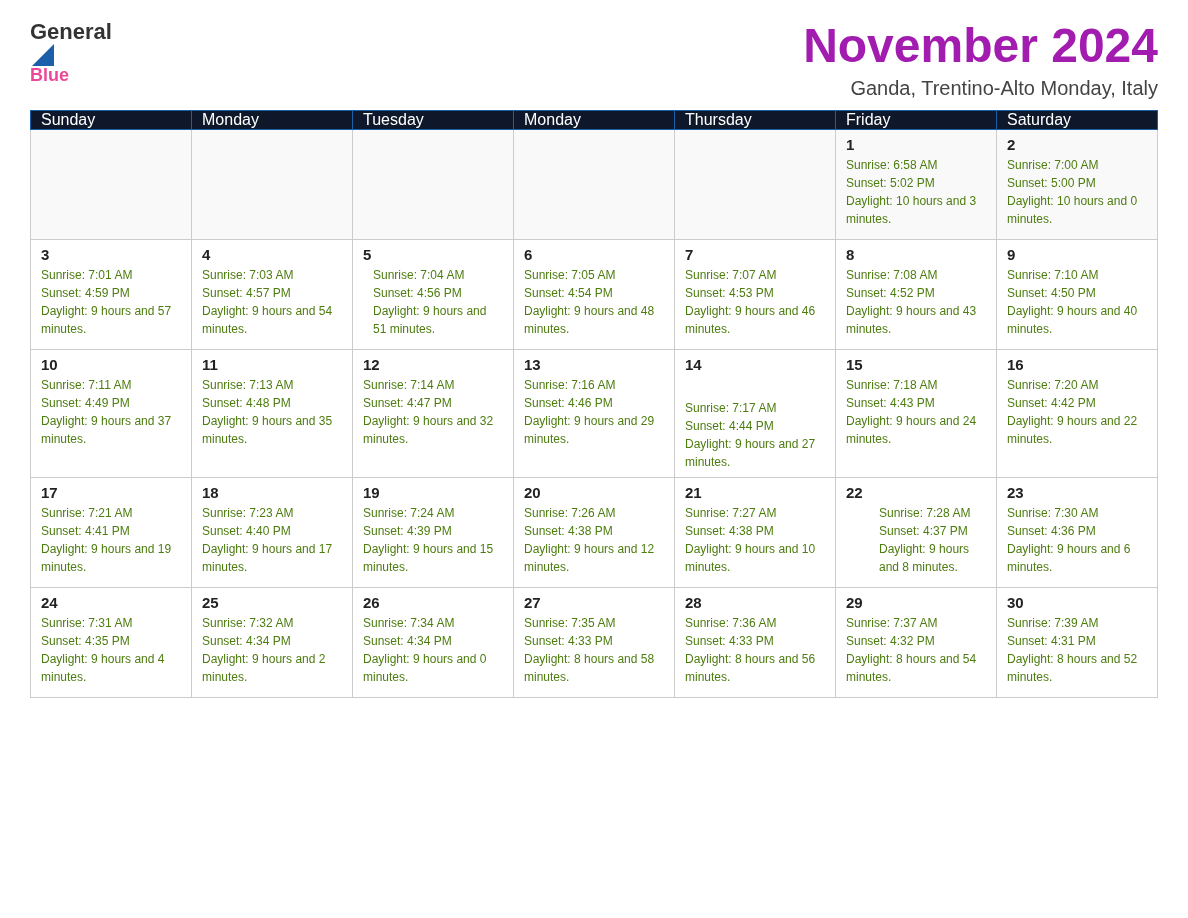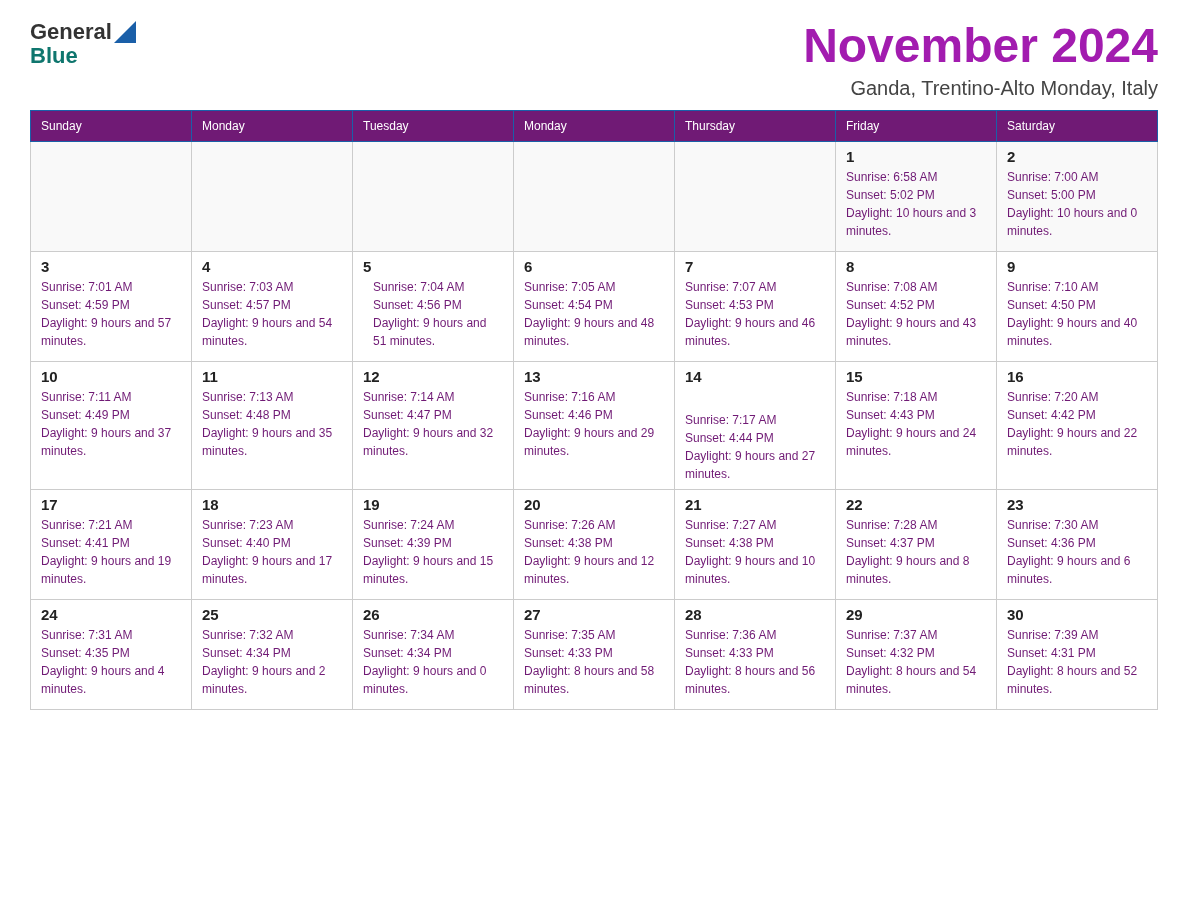"General" span { align-items: center -> flex-start; flex-direction: none -> column }
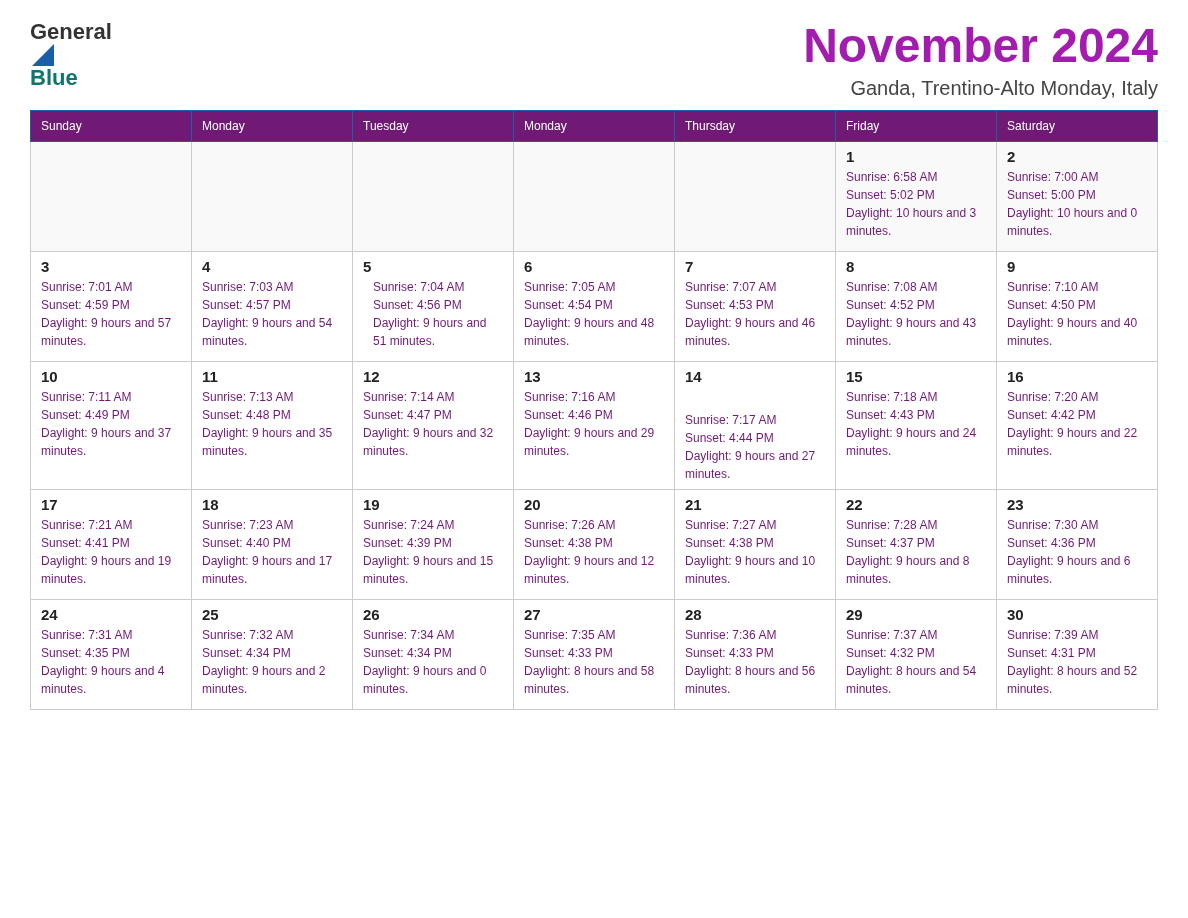"Blue" .logo-text-blue { color: #0f766e -> #ec4899; font-size: 22px -> 18px }
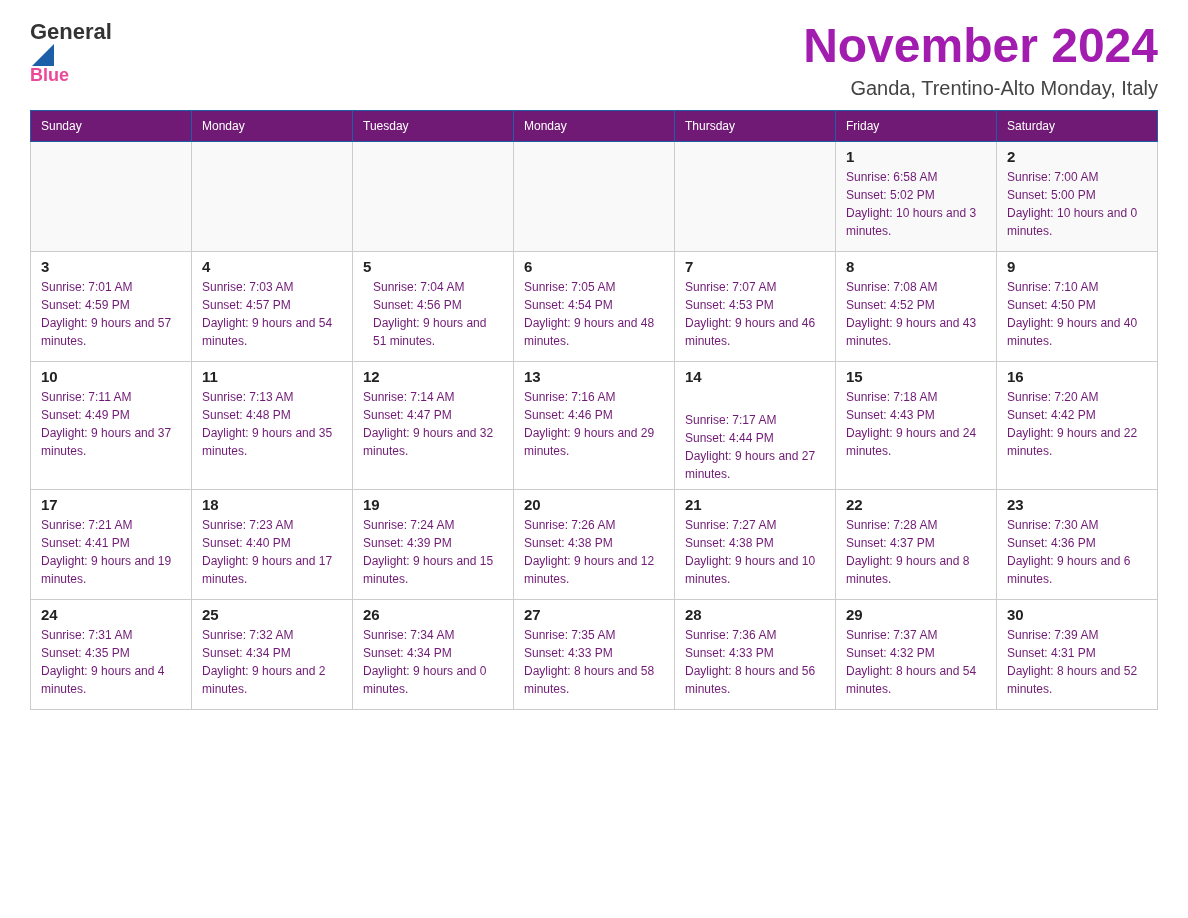"Sunday" .calendar thead tr th { background-color: #701a75 -> #0f172a; font-size: 12px -> 16px; padding: 8px 10px -> 0 10px }
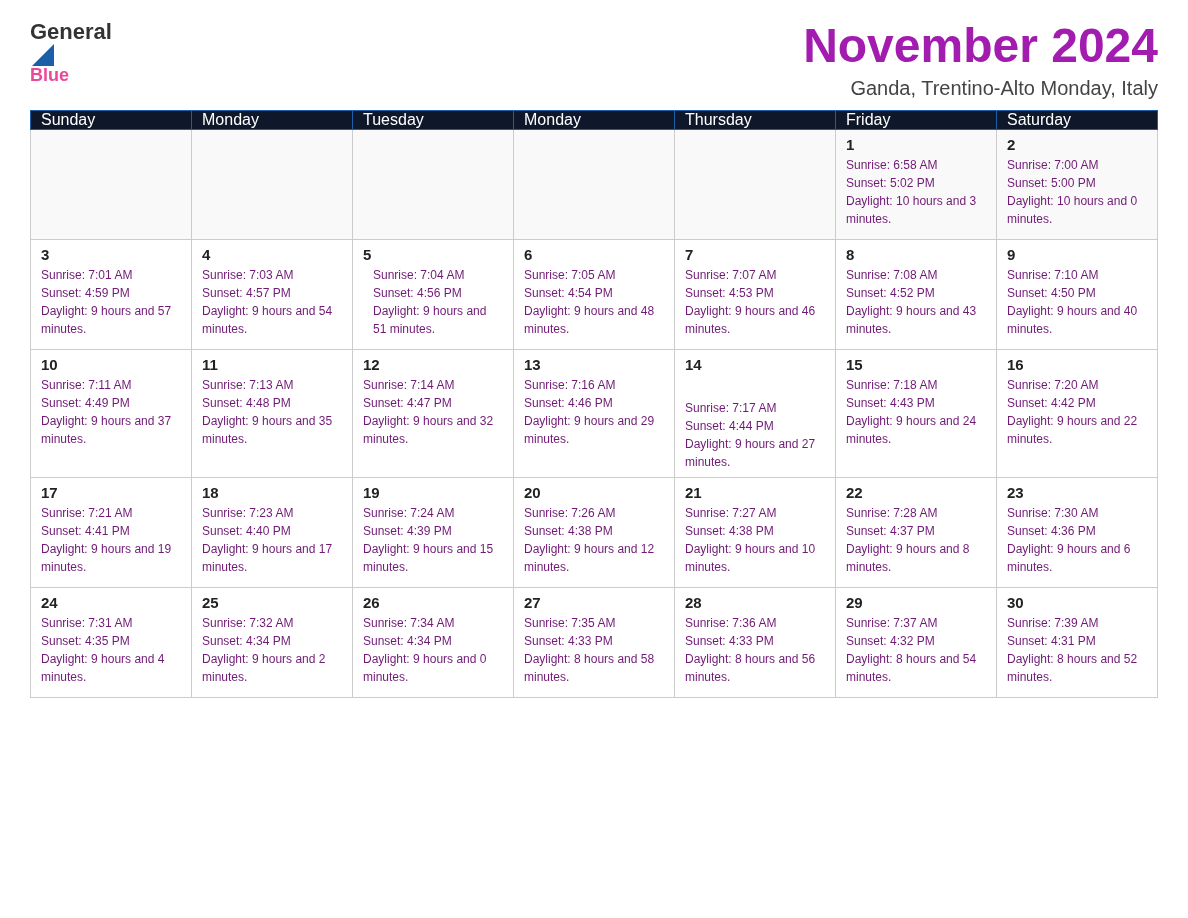"Sunrise: 6:58 AM" .calendar tbody tr td .day-info { color: #701a75 -> #4d7c0f }
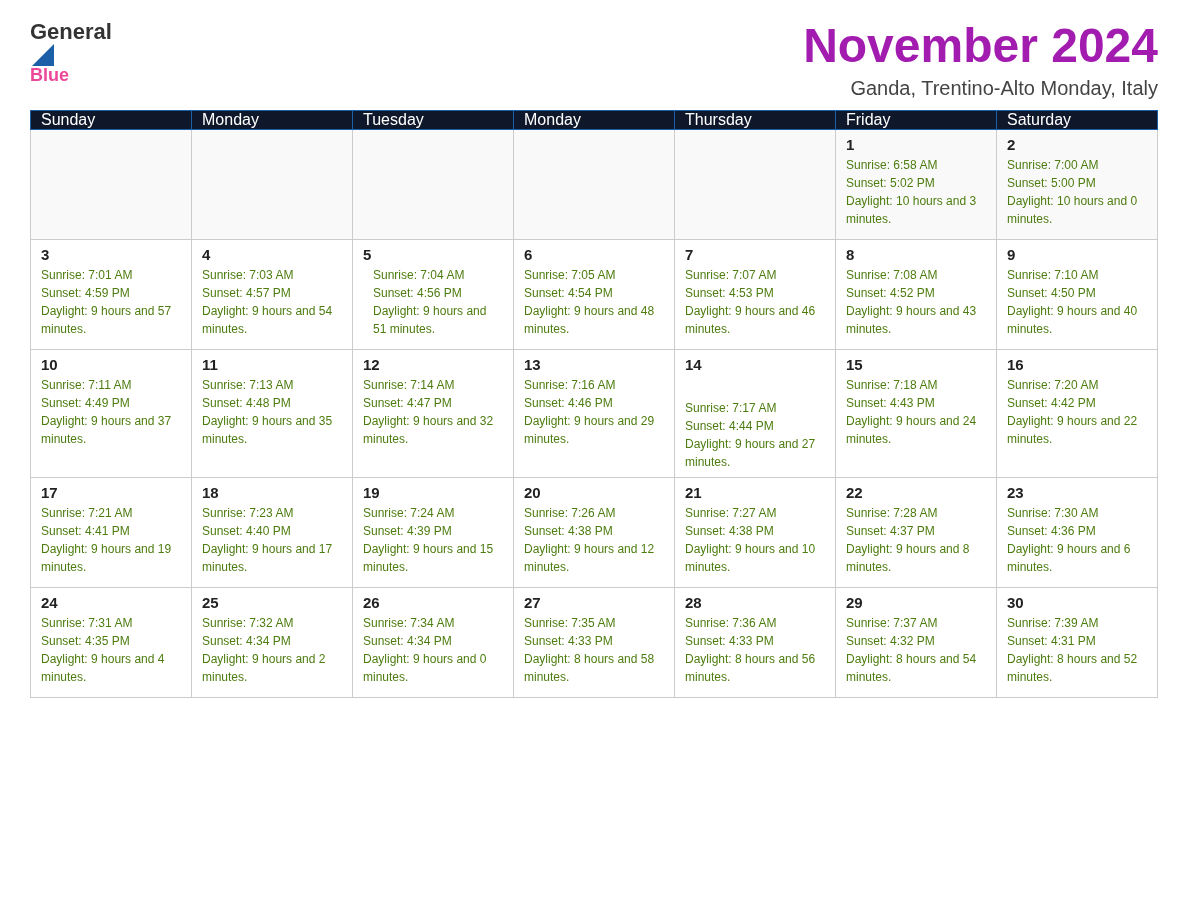"Sunrise: 7:28 AM" div.day-info { margin-left: none -> 33px }
